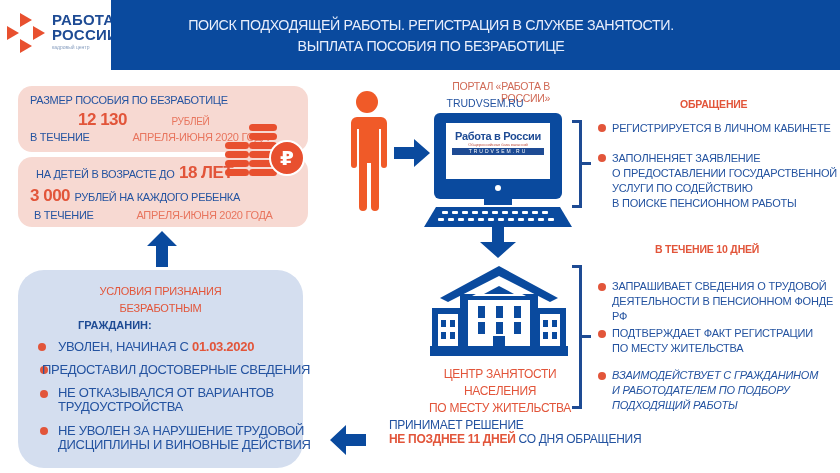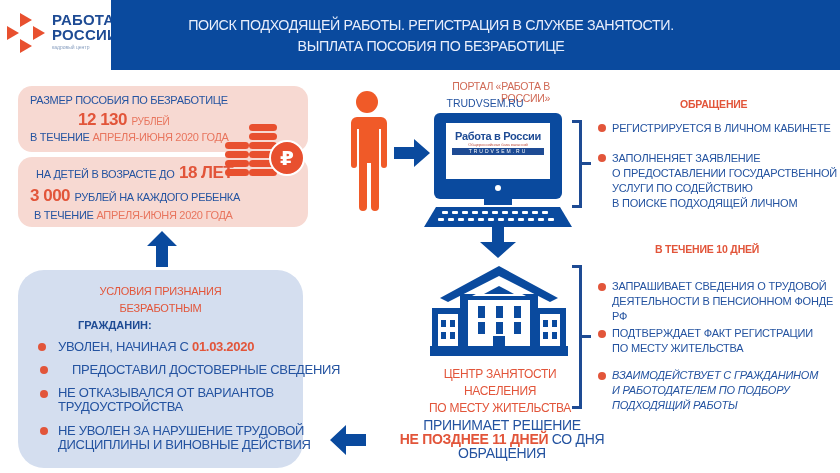"РУБЛЕЙ" .t-red-light { margin-left: none -> 40px }
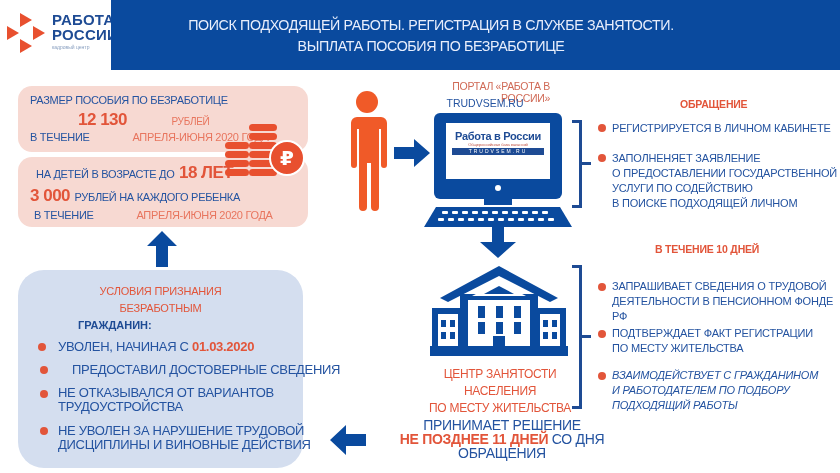"В ПОИСКЕ ПОДХОДЯЩЕЙ ЛИЧНОМ" div { text: ПОДХОДЯЩЕЙ ЛИЧНОМ -> ПЕНСИОННОМ РАБОТЫ }
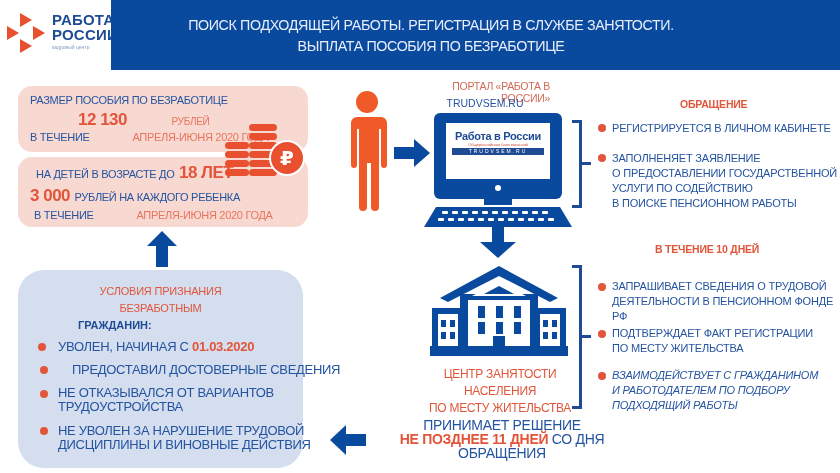"ПРЕДОСТАВИЛ ДОСТОВЕРНЫЕ СВЕДЕНИЯ" div.abs { left: 72px -> 42px }
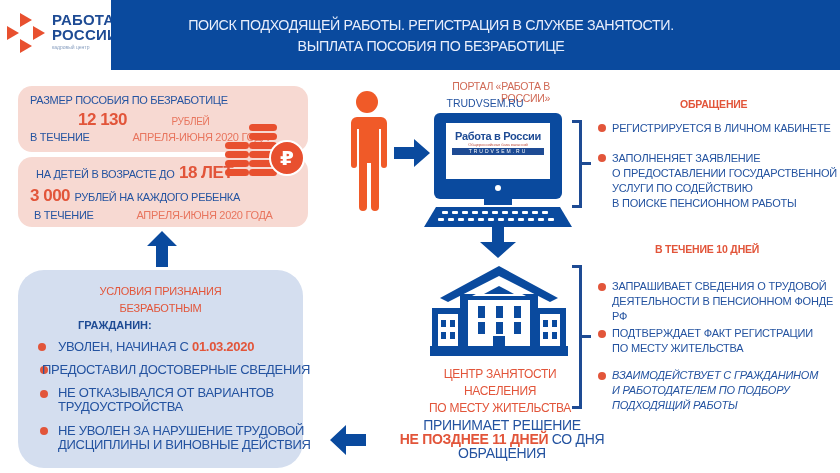"ПРИНИМАЕТ РЕШЕНИЕ" .decision { font-size: 14px -> 12px; left: 372px -> 389px; text-align: center -> none }
